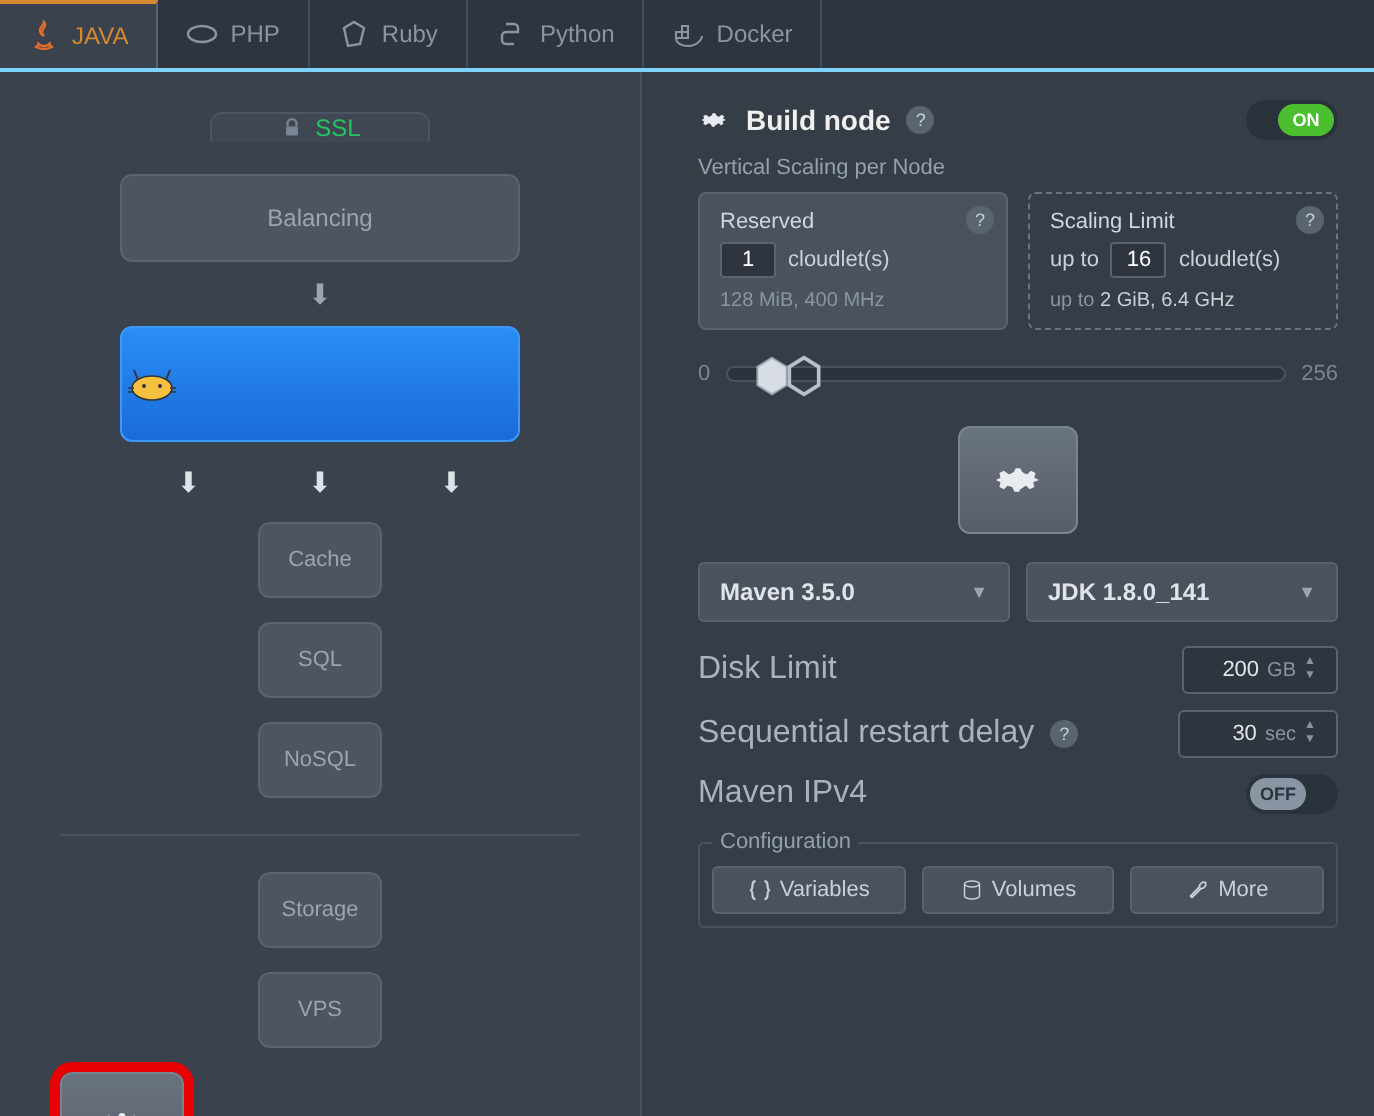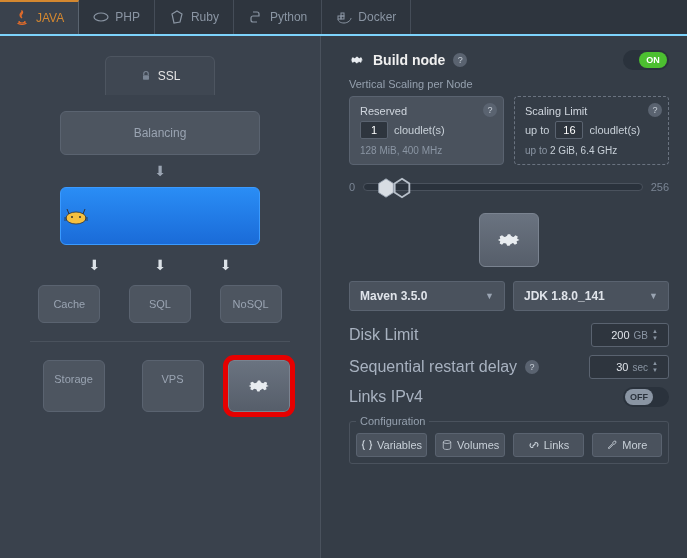"SSL" .ssl-tab { color: #e5e5e5 -> #22c55e; padding: 12px 0 -> 0 0 }
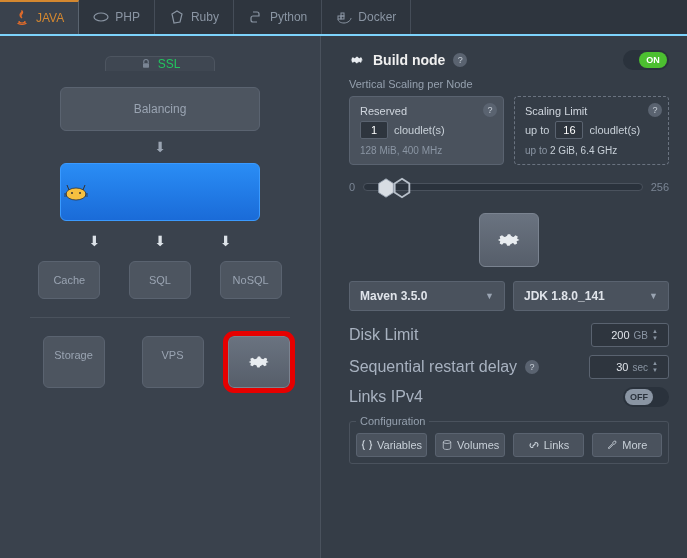"Cache" .topo-row { flex-direction: none -> column }
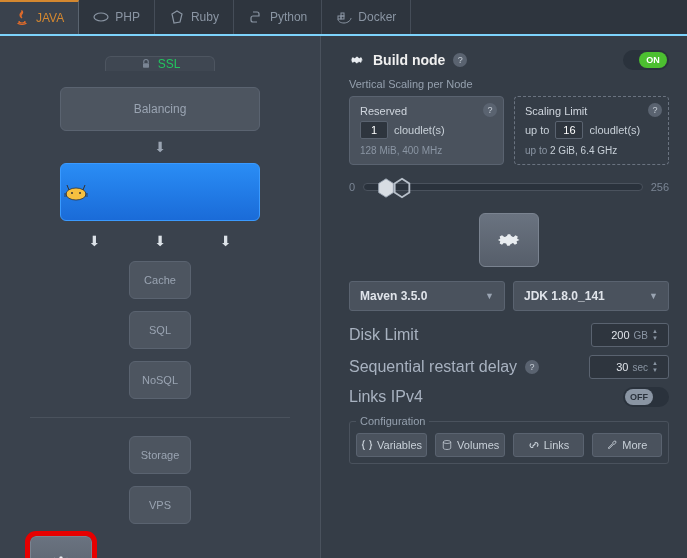"Links IPv4" label { text: Links -> Maven }
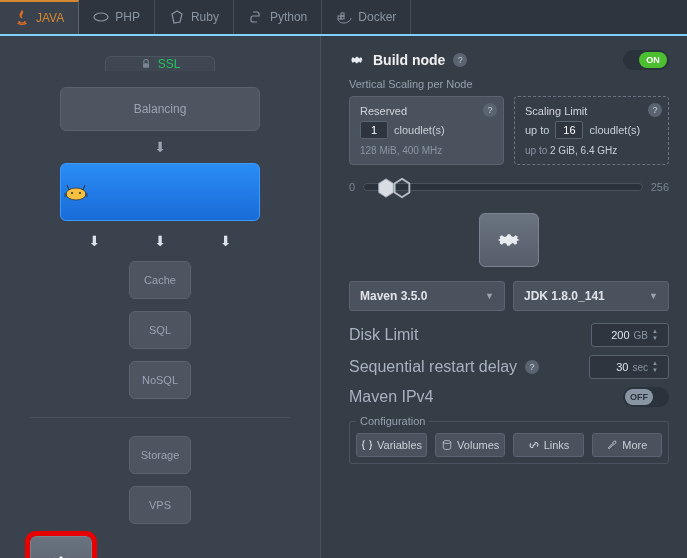"Links" div.cfg-btn { html: <div> <svg> <path></path> </svg> <span>Links</span> </div> -> none }
